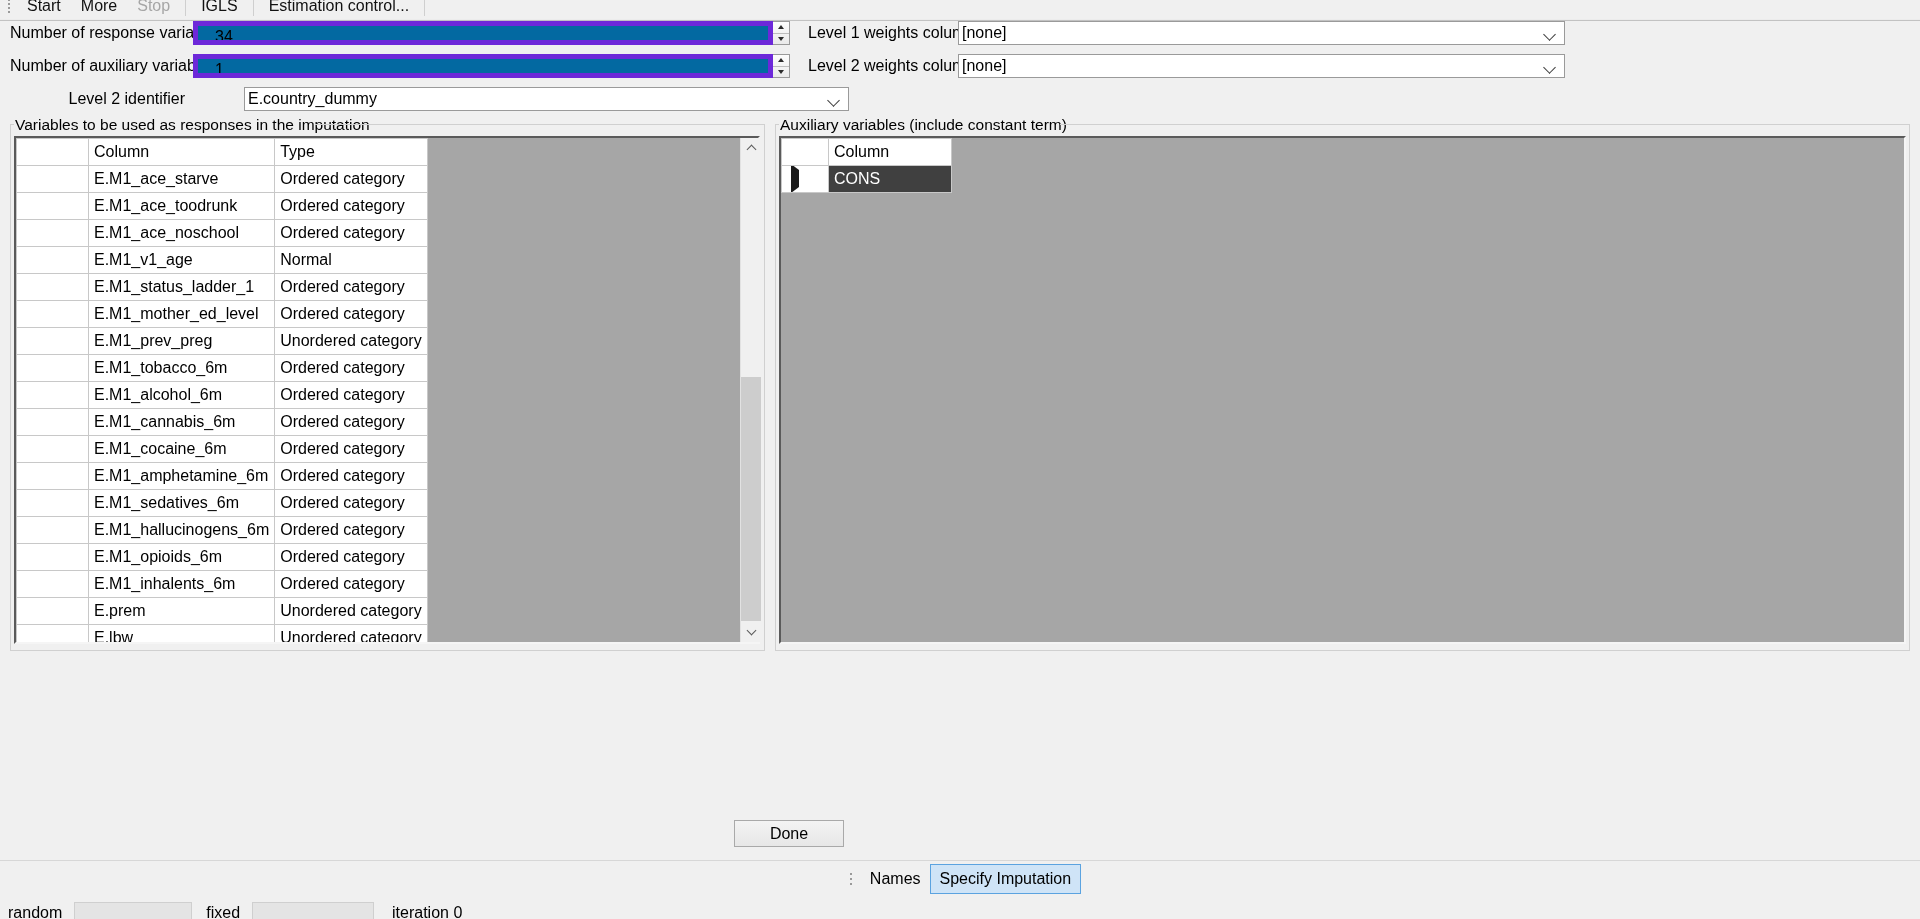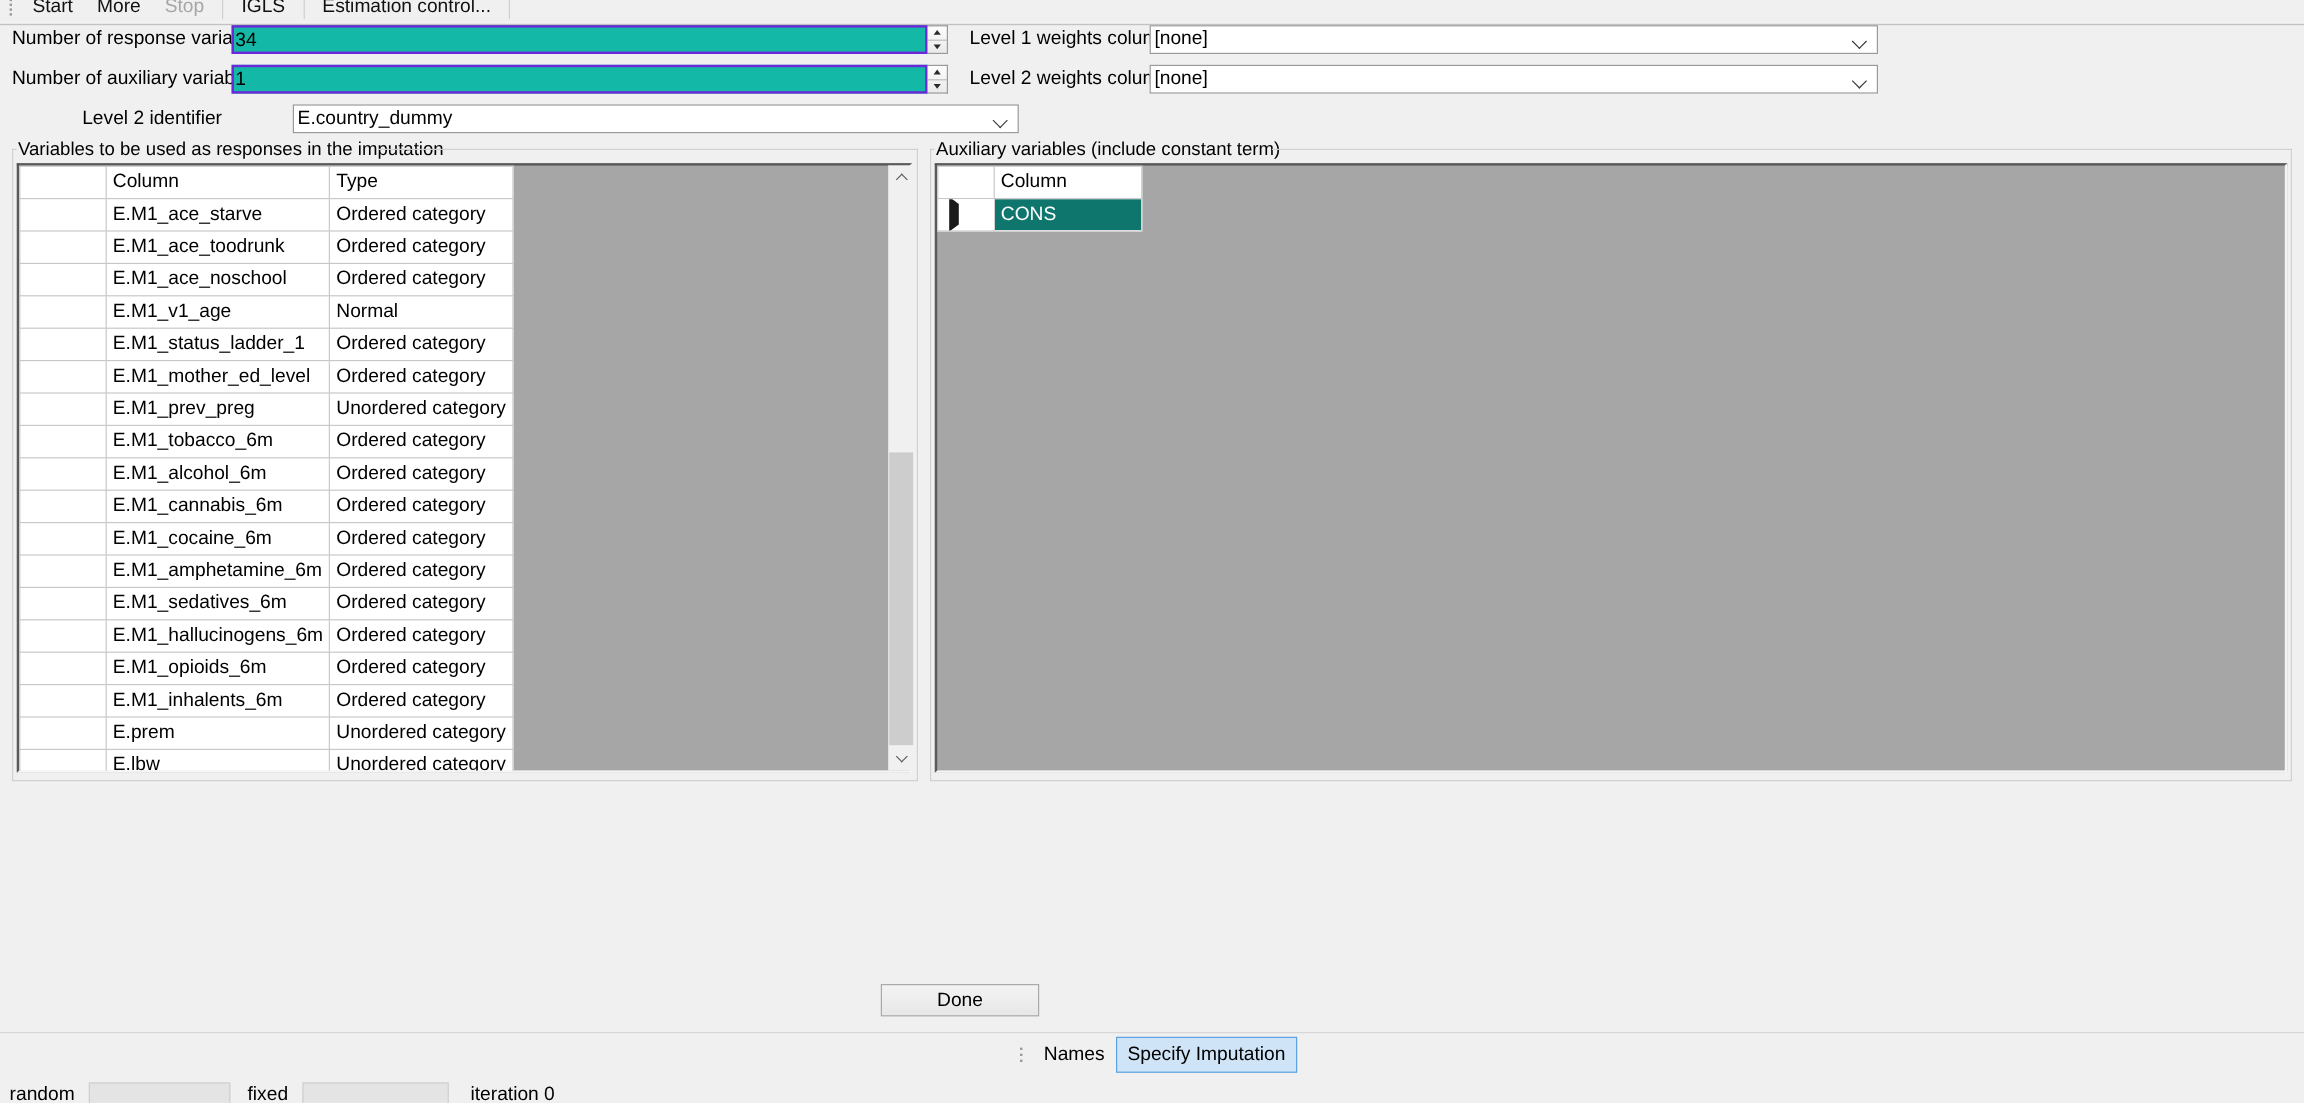"34" .txtbox { background: #14b8a6 -> #0369a1; border: 2px solid #6d28d9 -> 5px solid #6d28d9; padding: 0 1px -> 0 17px }
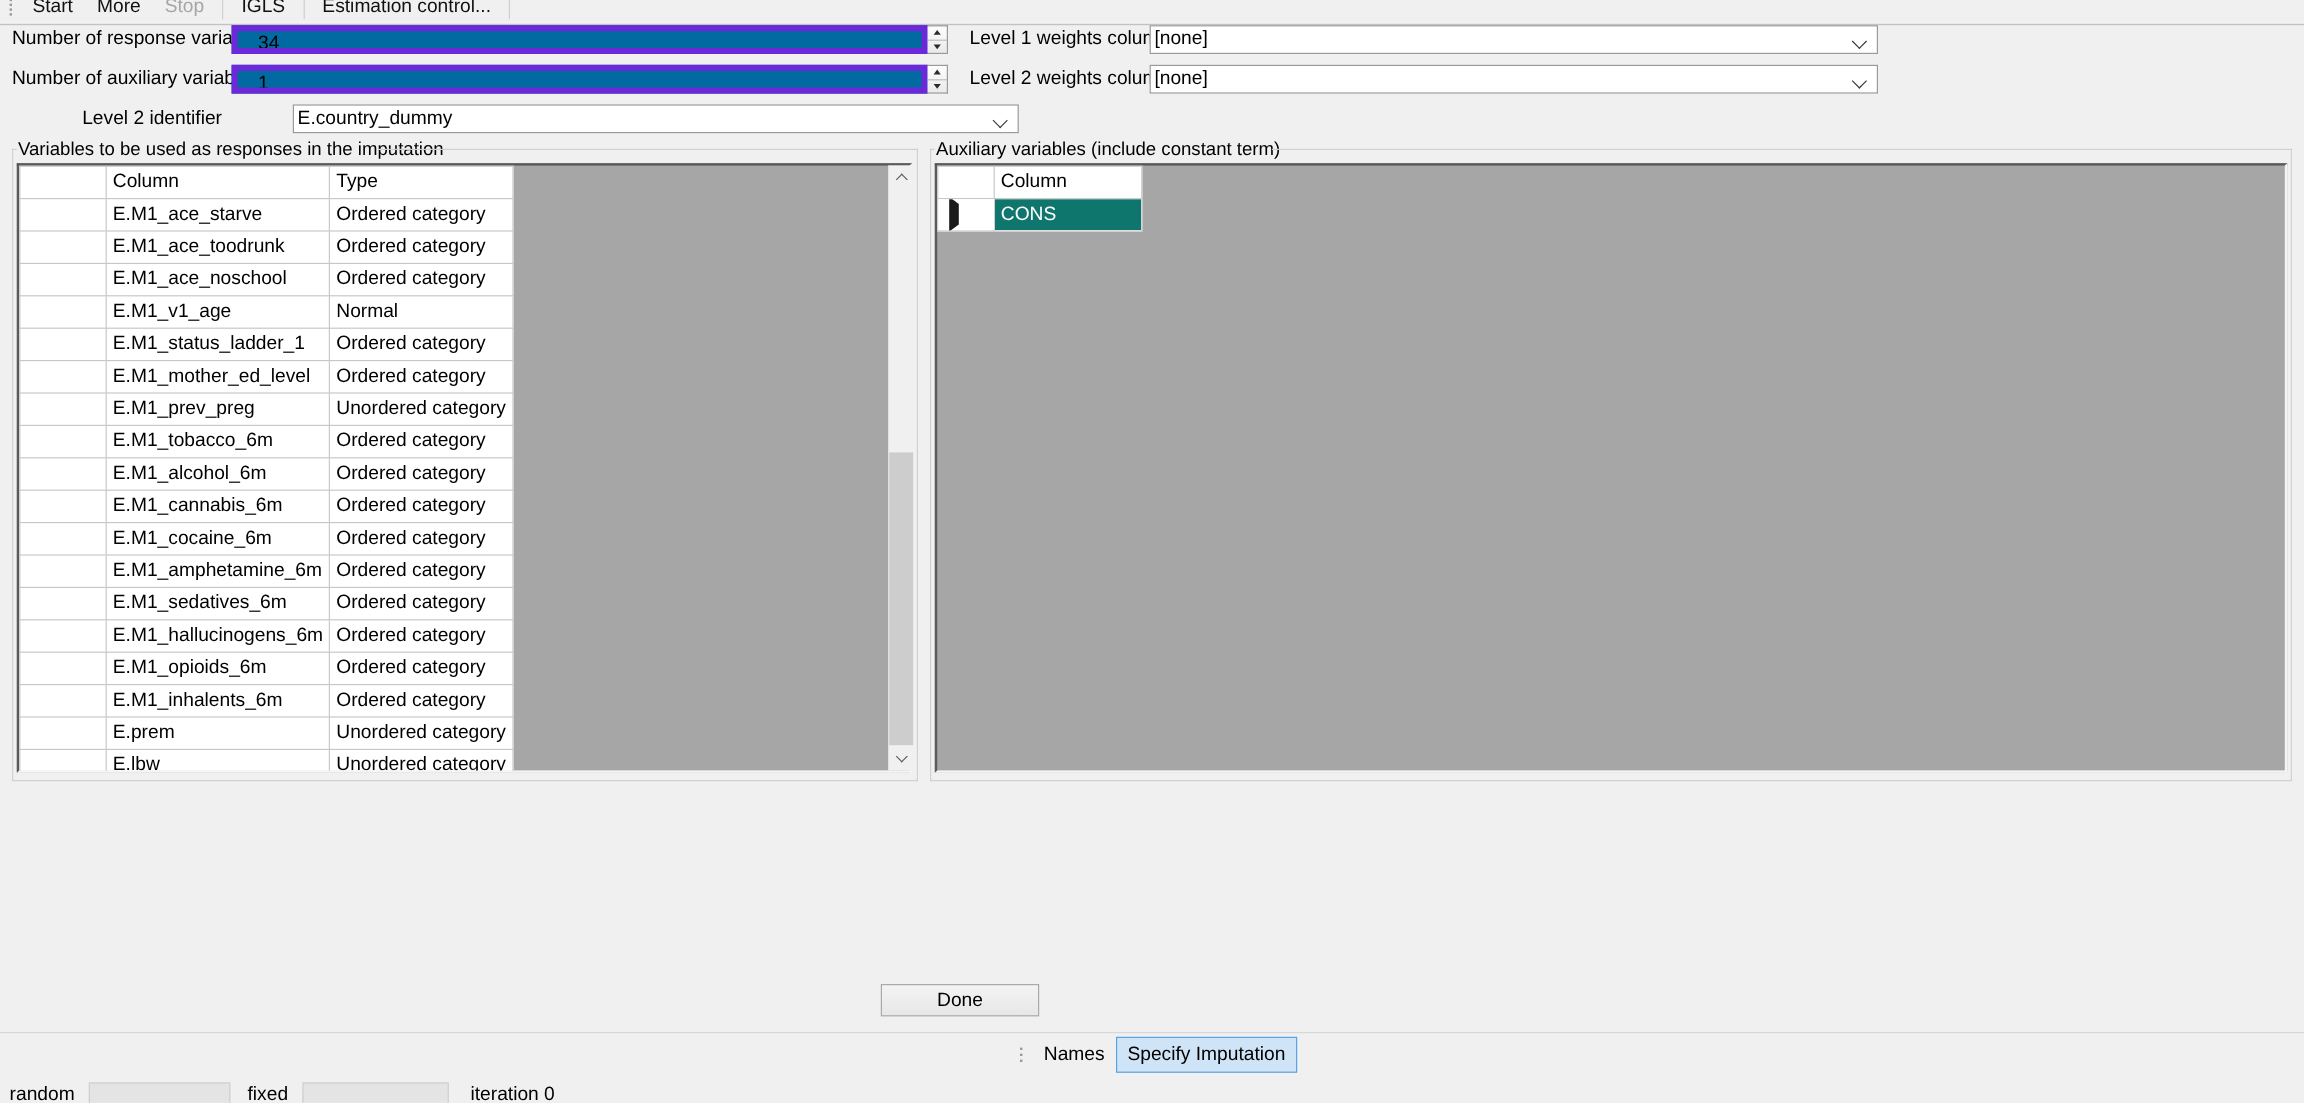"CONS" td.selected-cell { background: #0f766e -> #404040 }
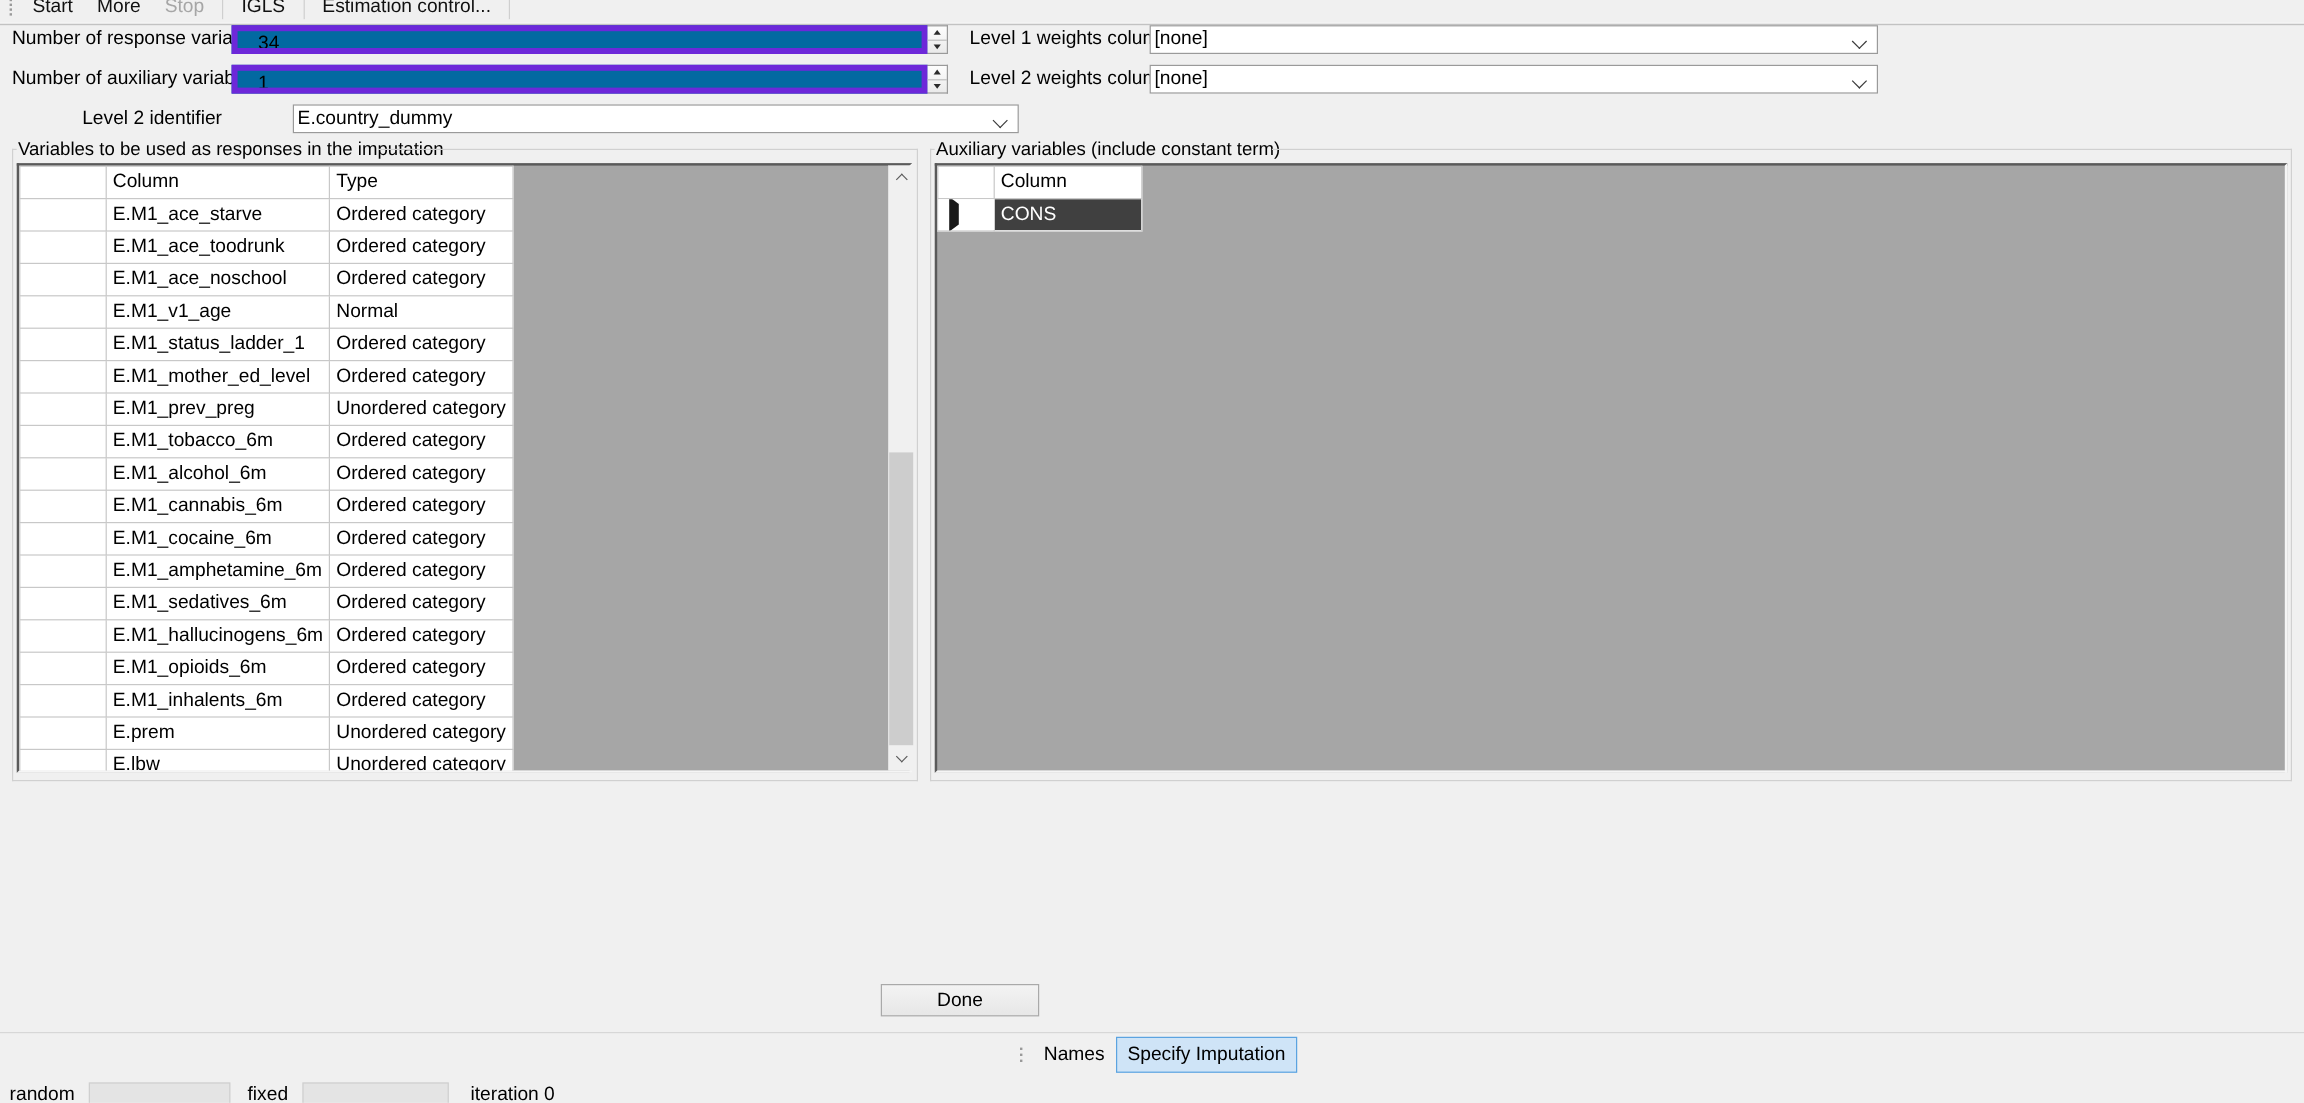"Done" div.btn { width: 132px -> 110px }
